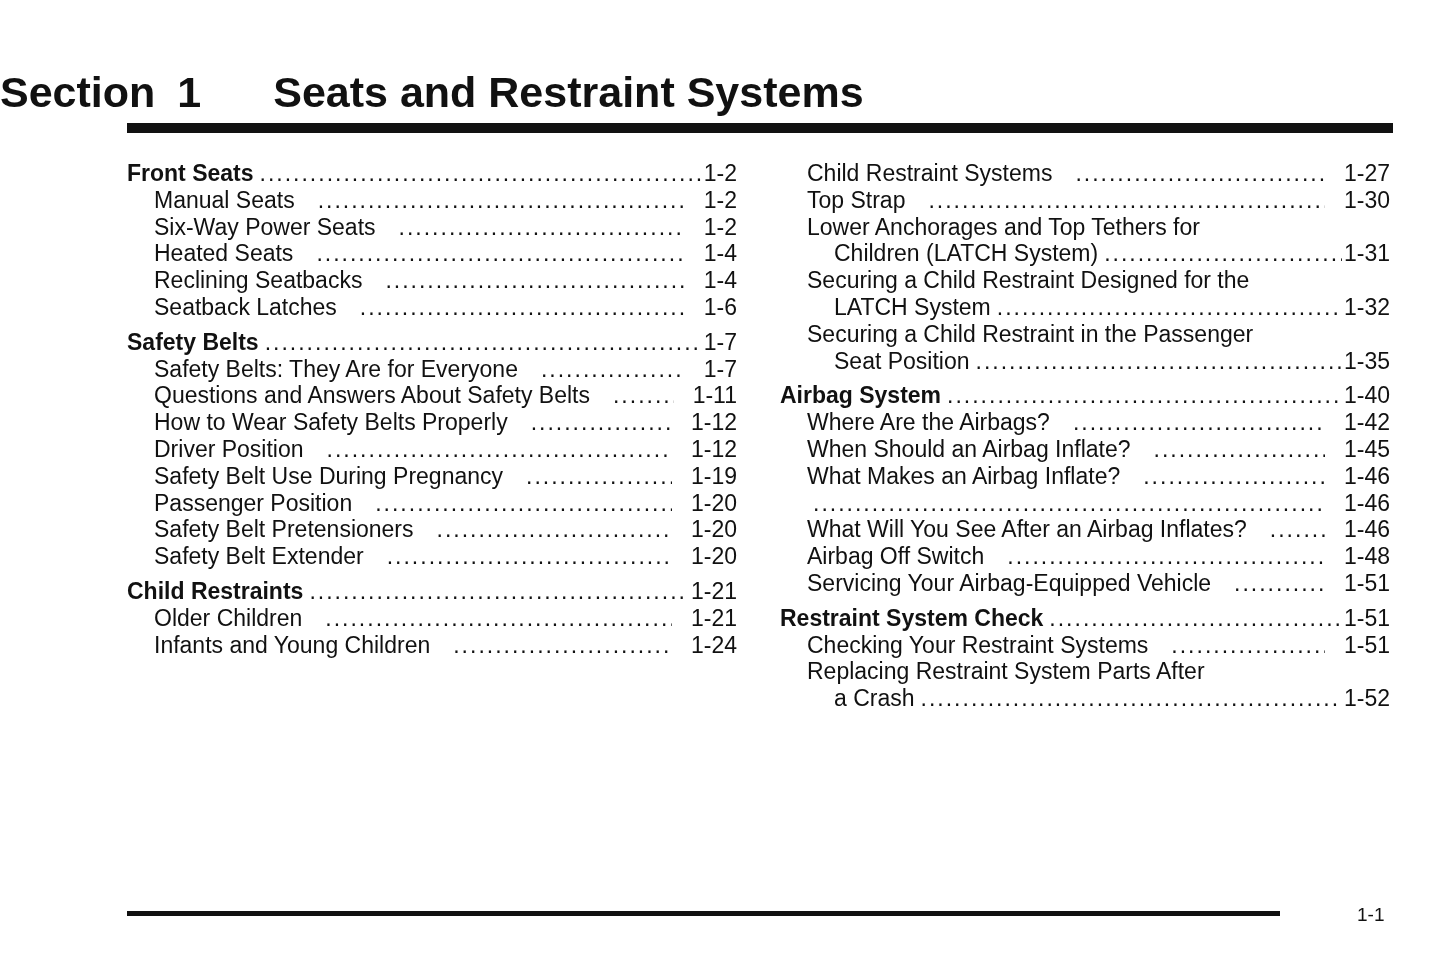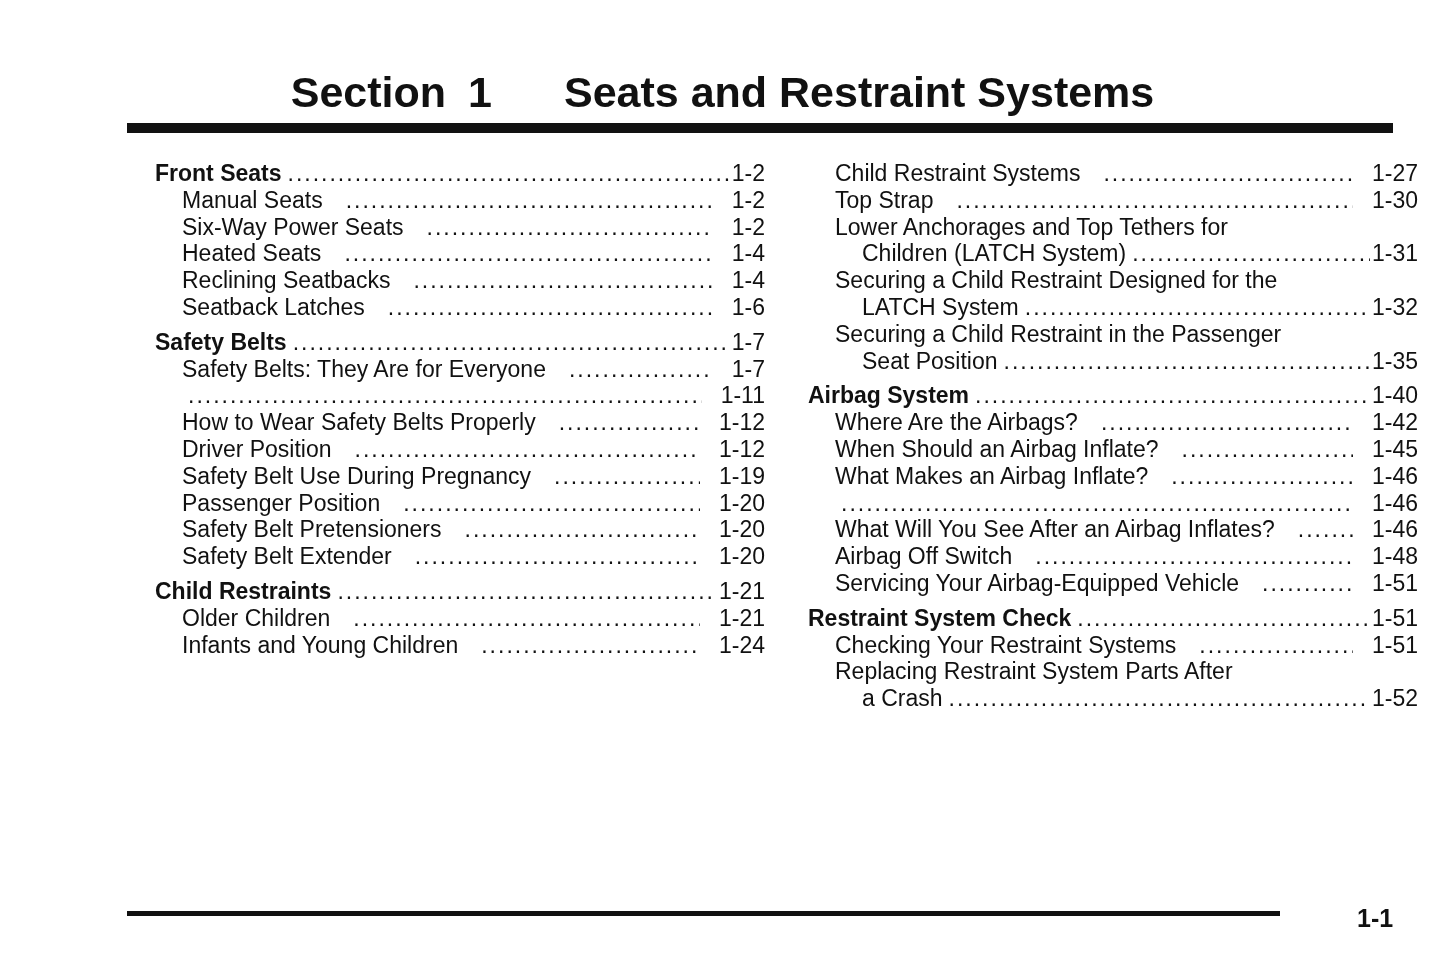"Section 1 Seats and Restraint" .title { text-align: center -> left }
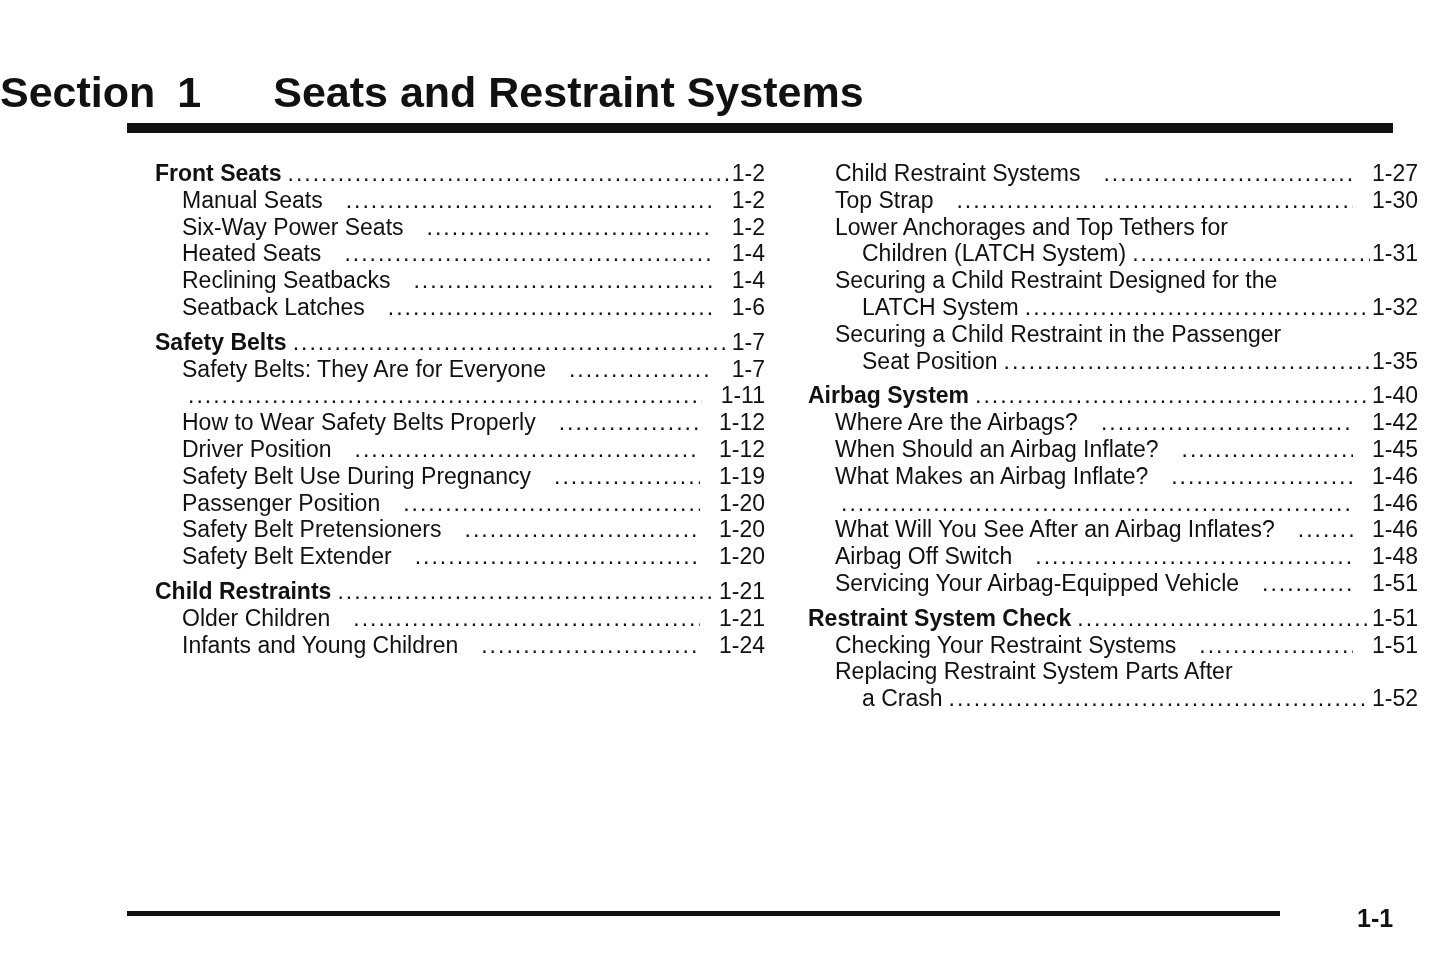"Front Seats" .col { margin-left: 28px -> none }
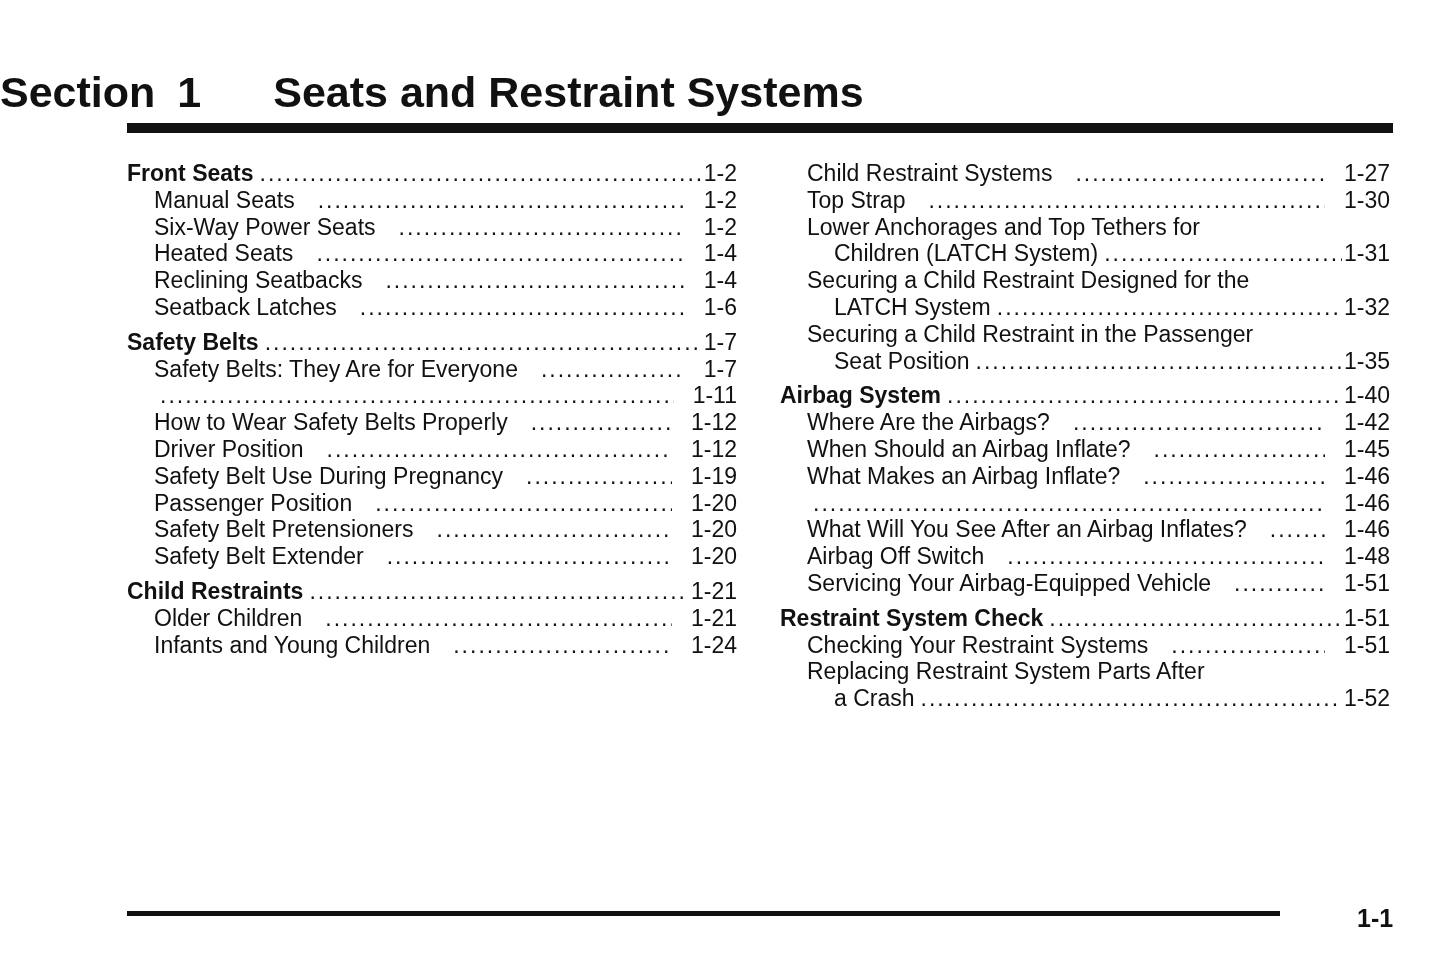"Questions and Answers About Safety" span.label { html: none -> <span>Questions and Answers About Safety Belts</span> }
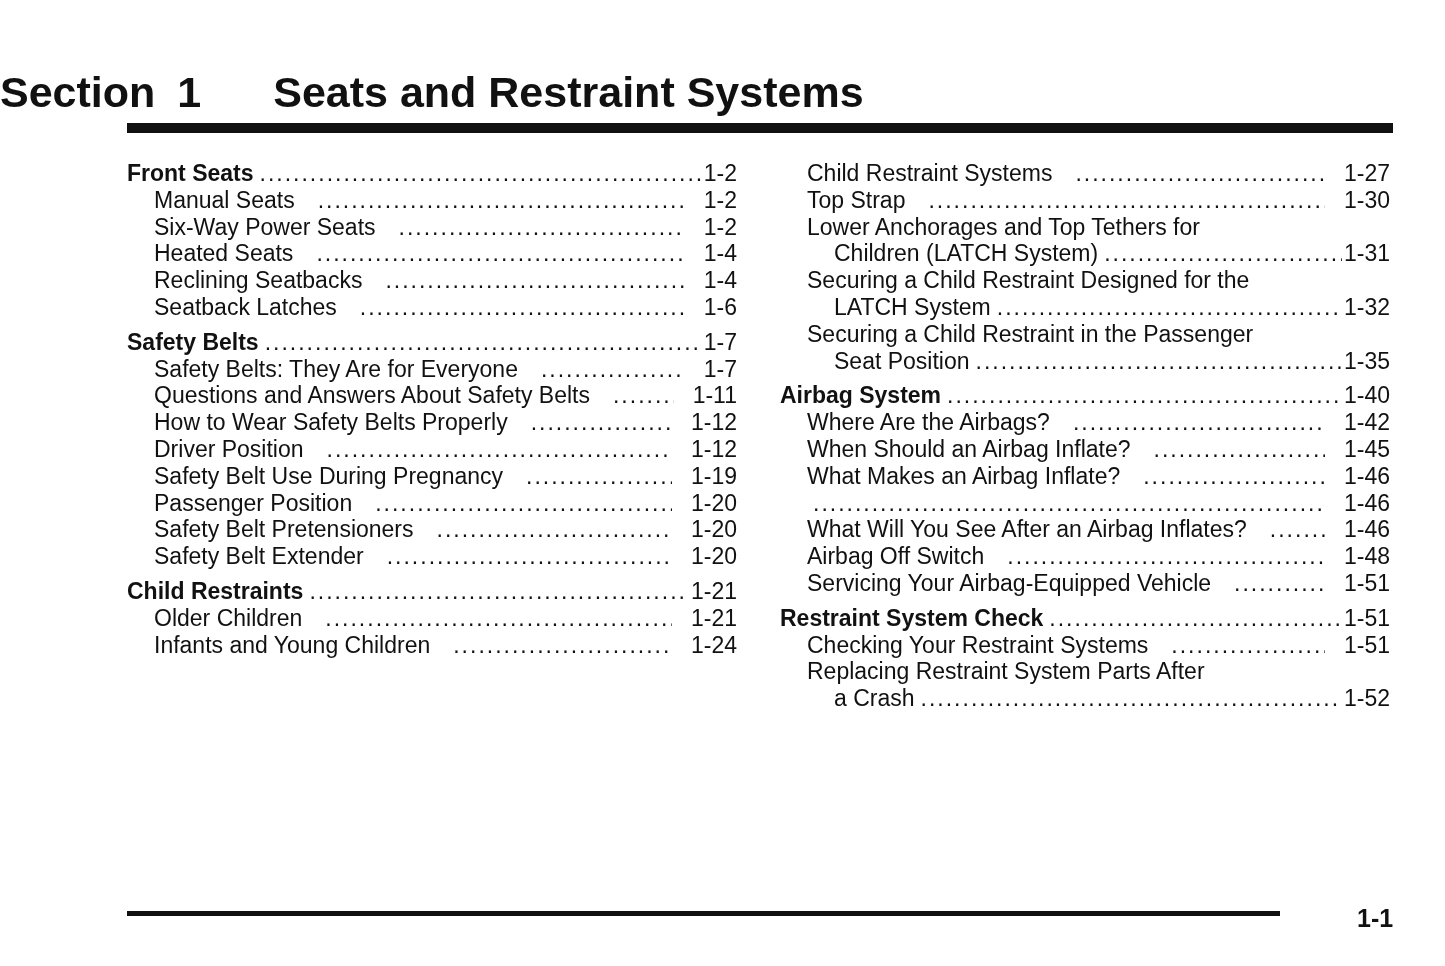"1-1" .page-num { font-size: 25px -> 19px; font-weight: bold -> none }
